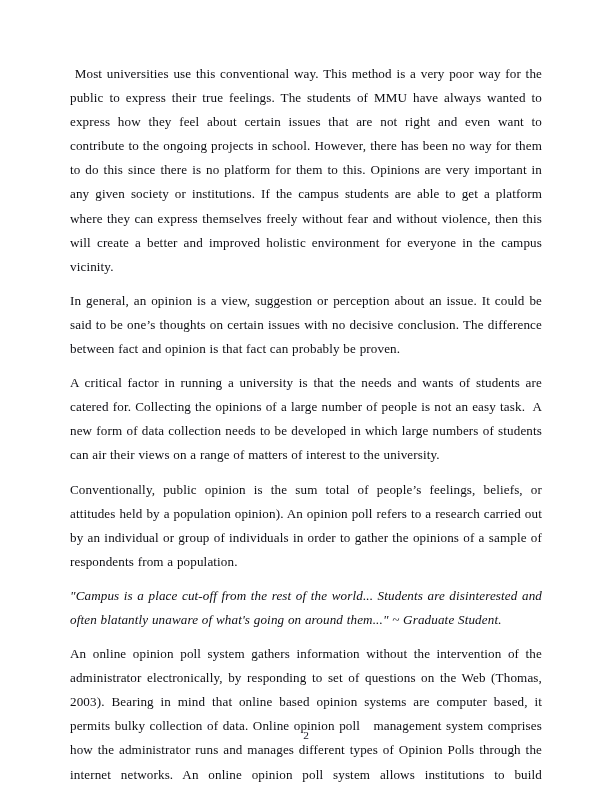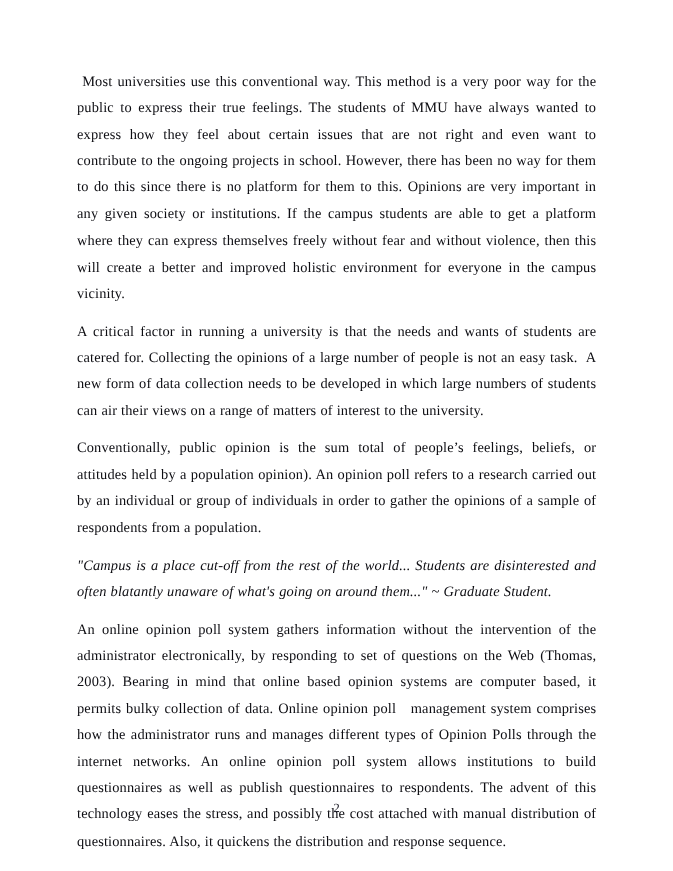"In general, an opinion is" p.para { html: none -> <p>In general, an opinion is a view, suggestion or perception about an issue. It could be said to be one’s thoughts on certain issues with no decisive conclusion. The difference between fact and opinion is that fact can probably be proven.</p> }
